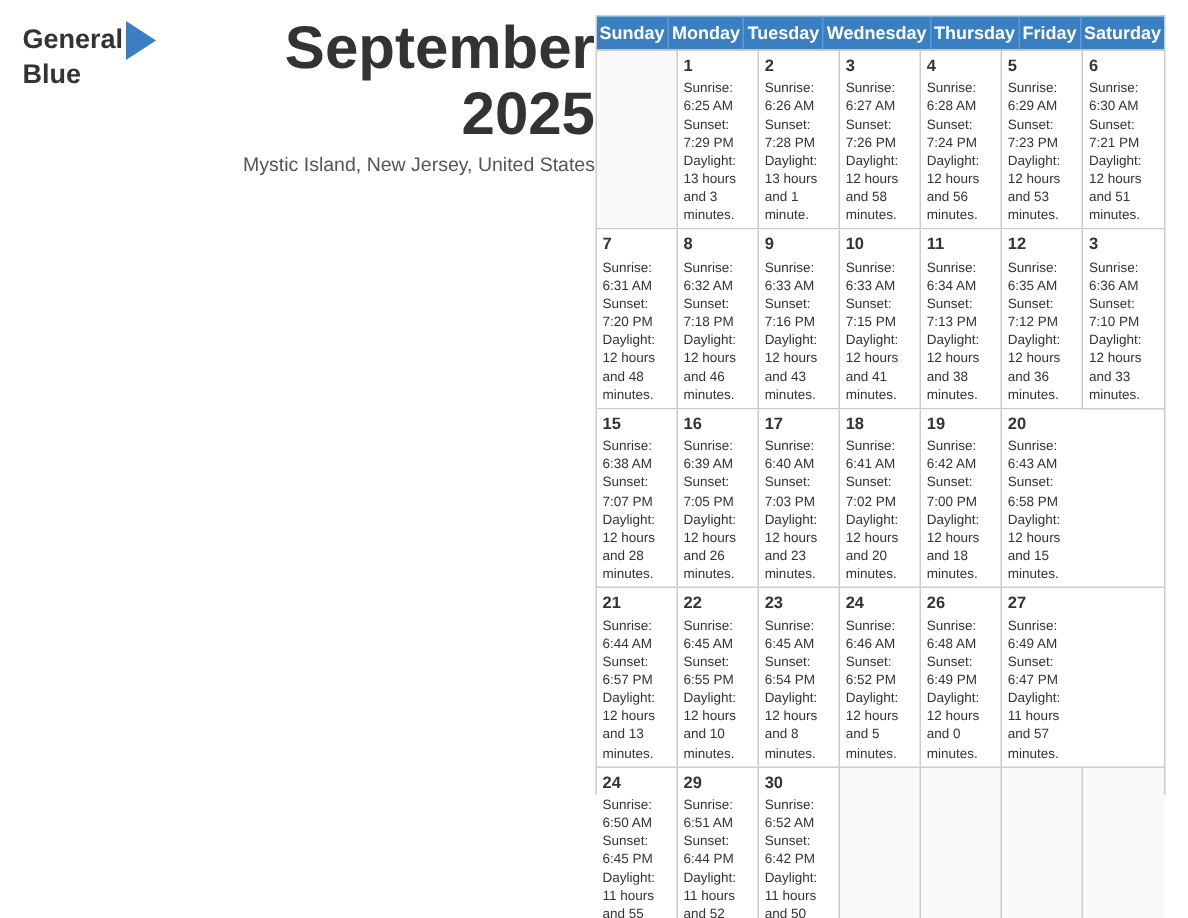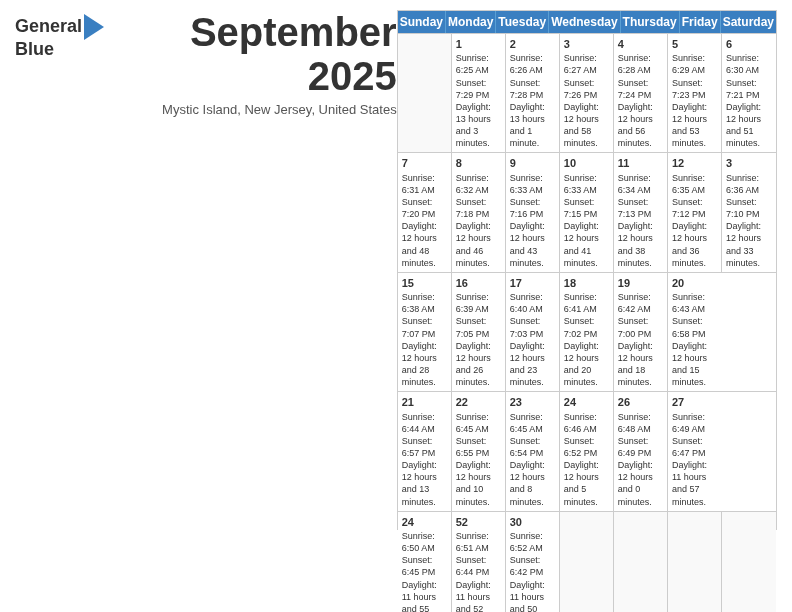"52" span.day-num { text: 52 -> 29 }
